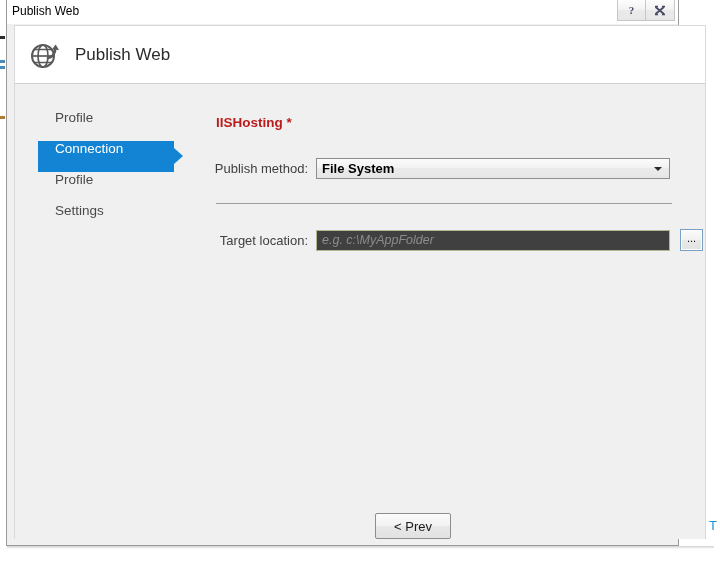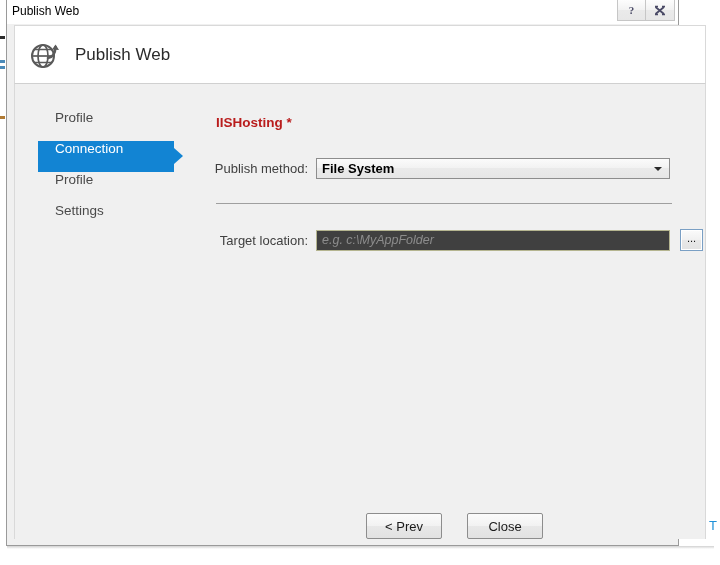"< Prev" .btn-row { gap: 25px -> 15px; left: 359px -> 368px }
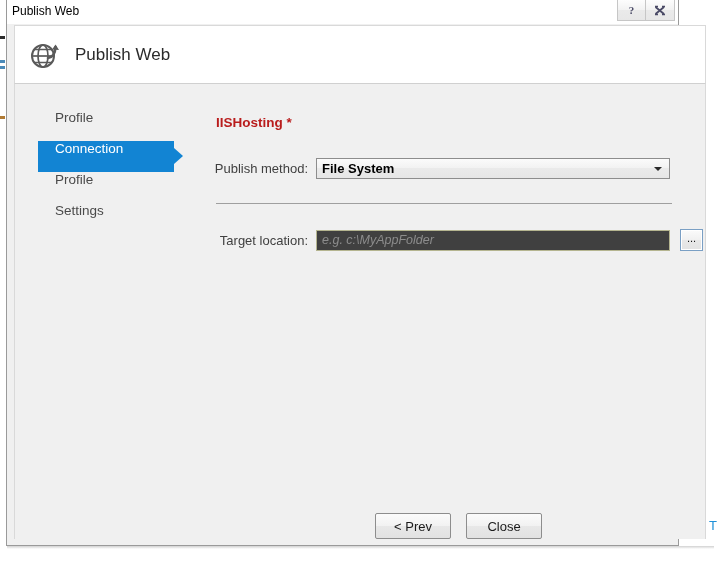"Close" div.dlg-btn { html: <div>Close</div> -> none }
